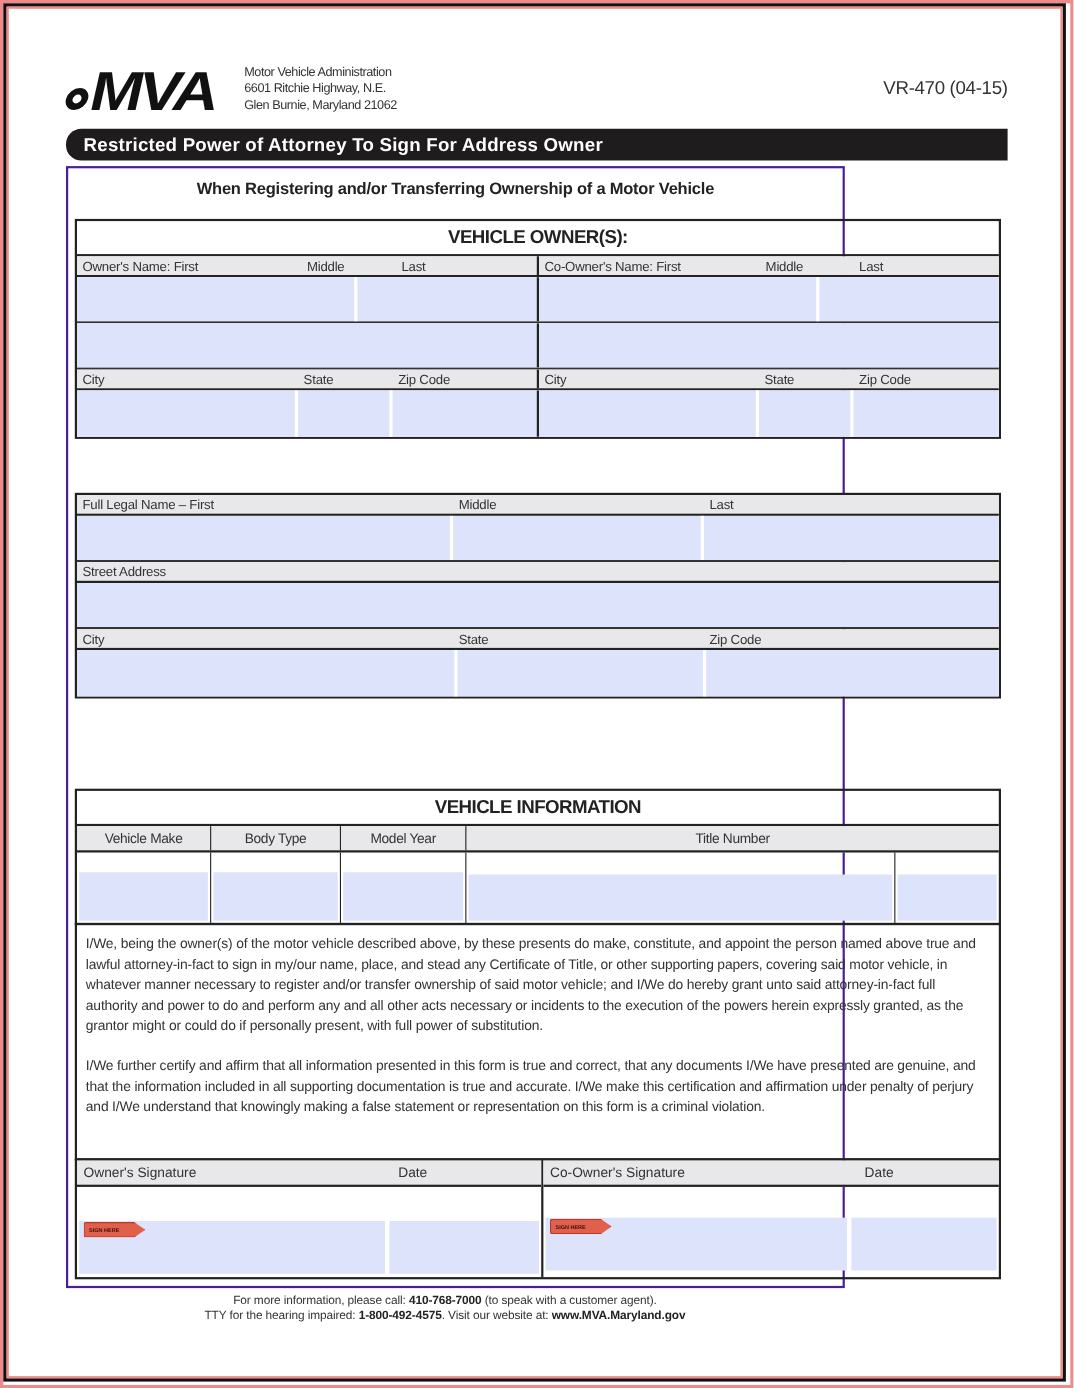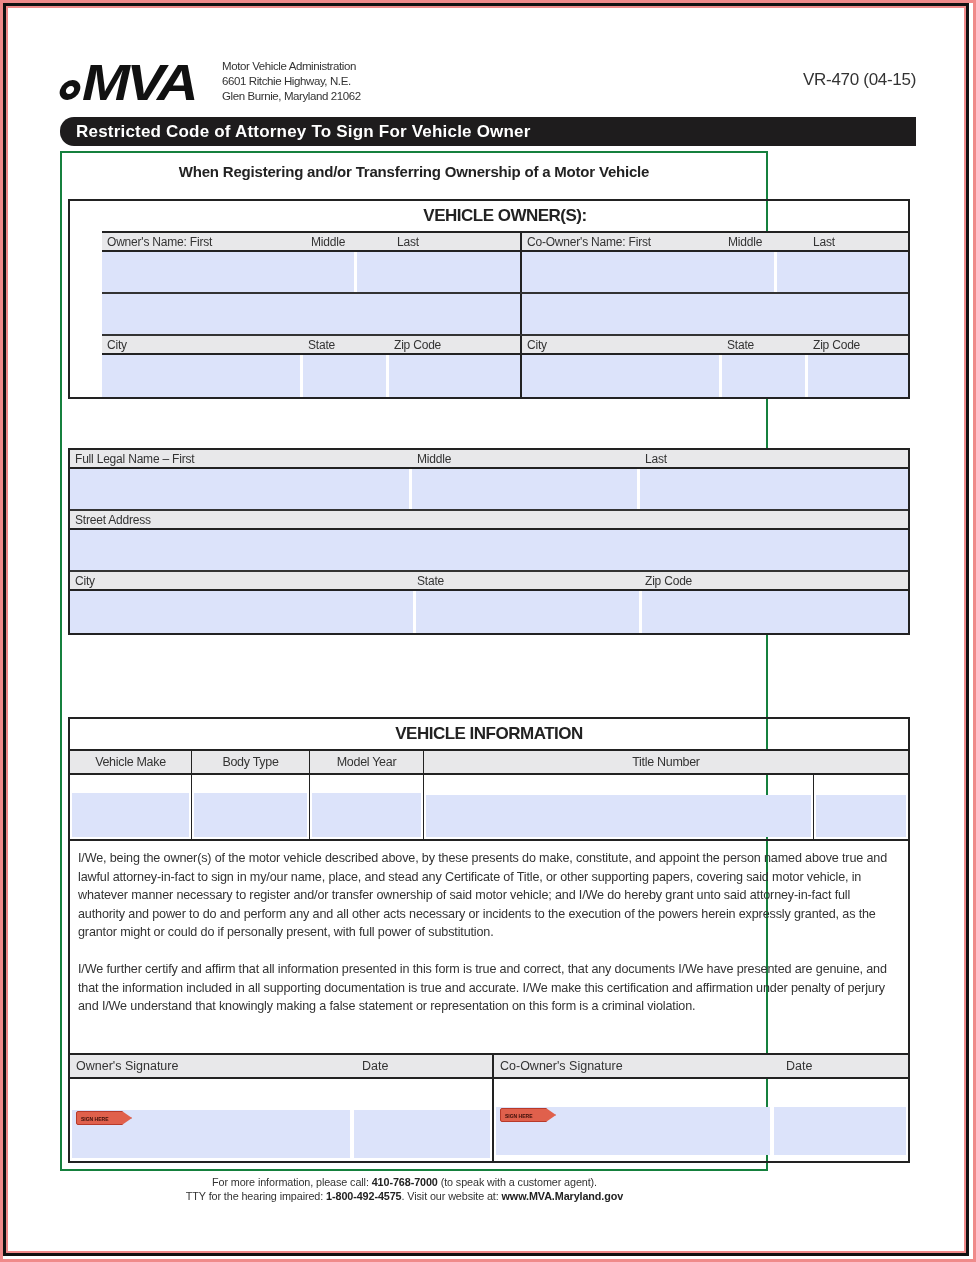"Restricted Code of Attorney To" span { text: Code of Attorney To Sign For Vehicle -> Power of Attorney To Sign For Address }
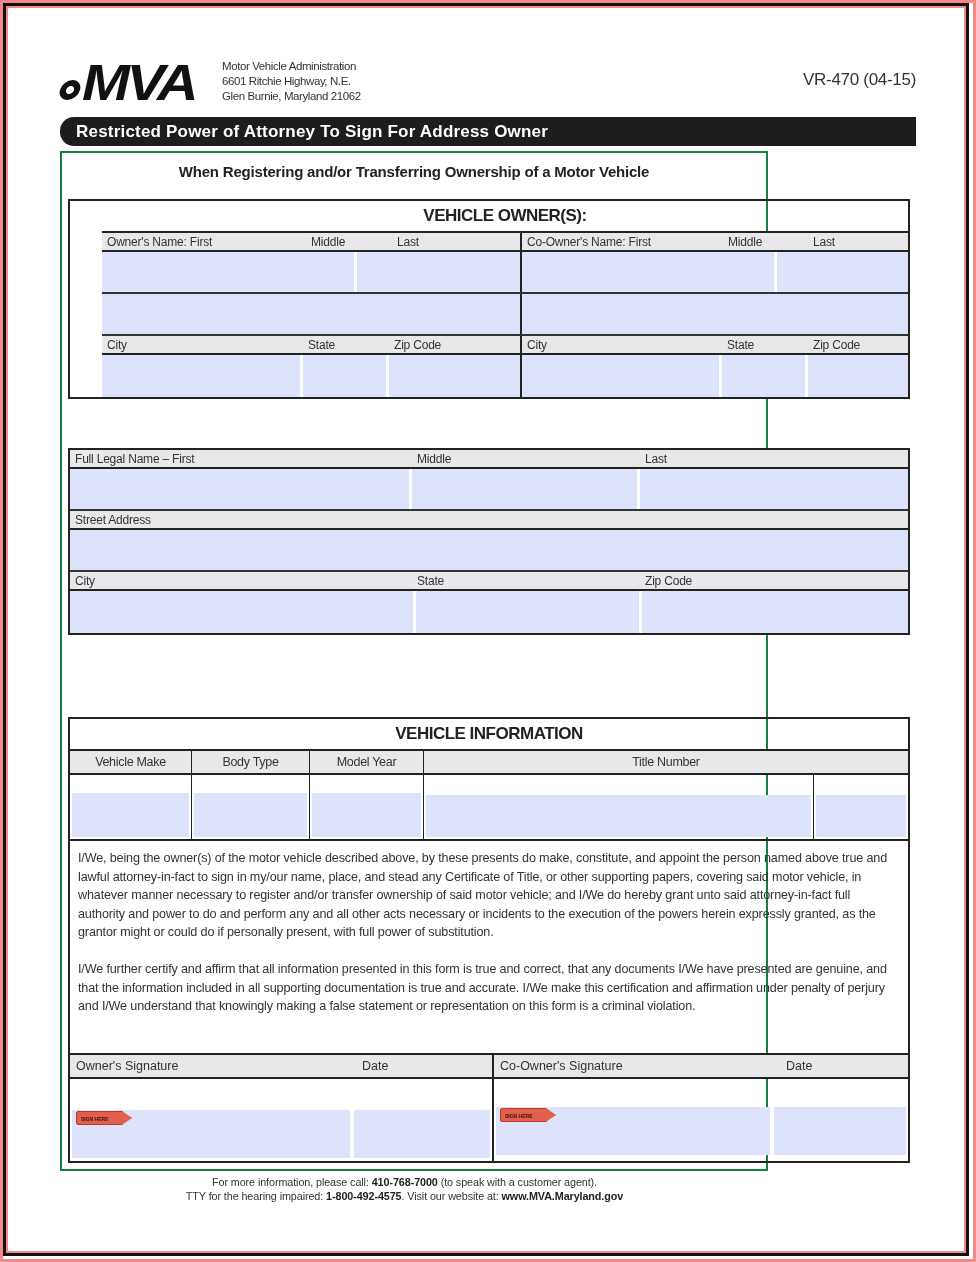"When Registering and/or Transferring" .container { border: 2px solid #15803d -> 2px solid #4c1d95 }
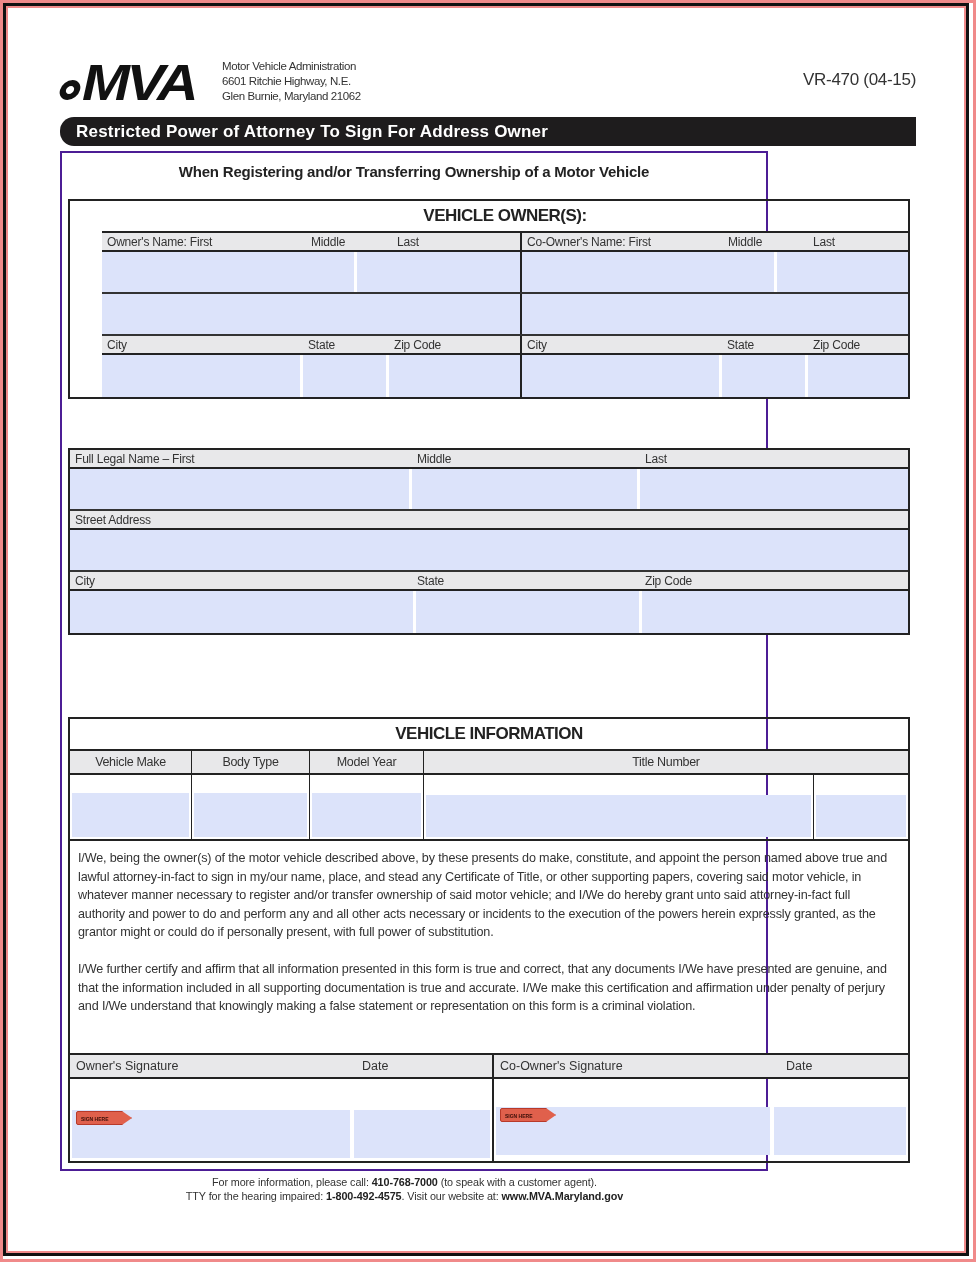"VEHICLE OWNER(S):" div.section { padding-left: 32px -> none }
